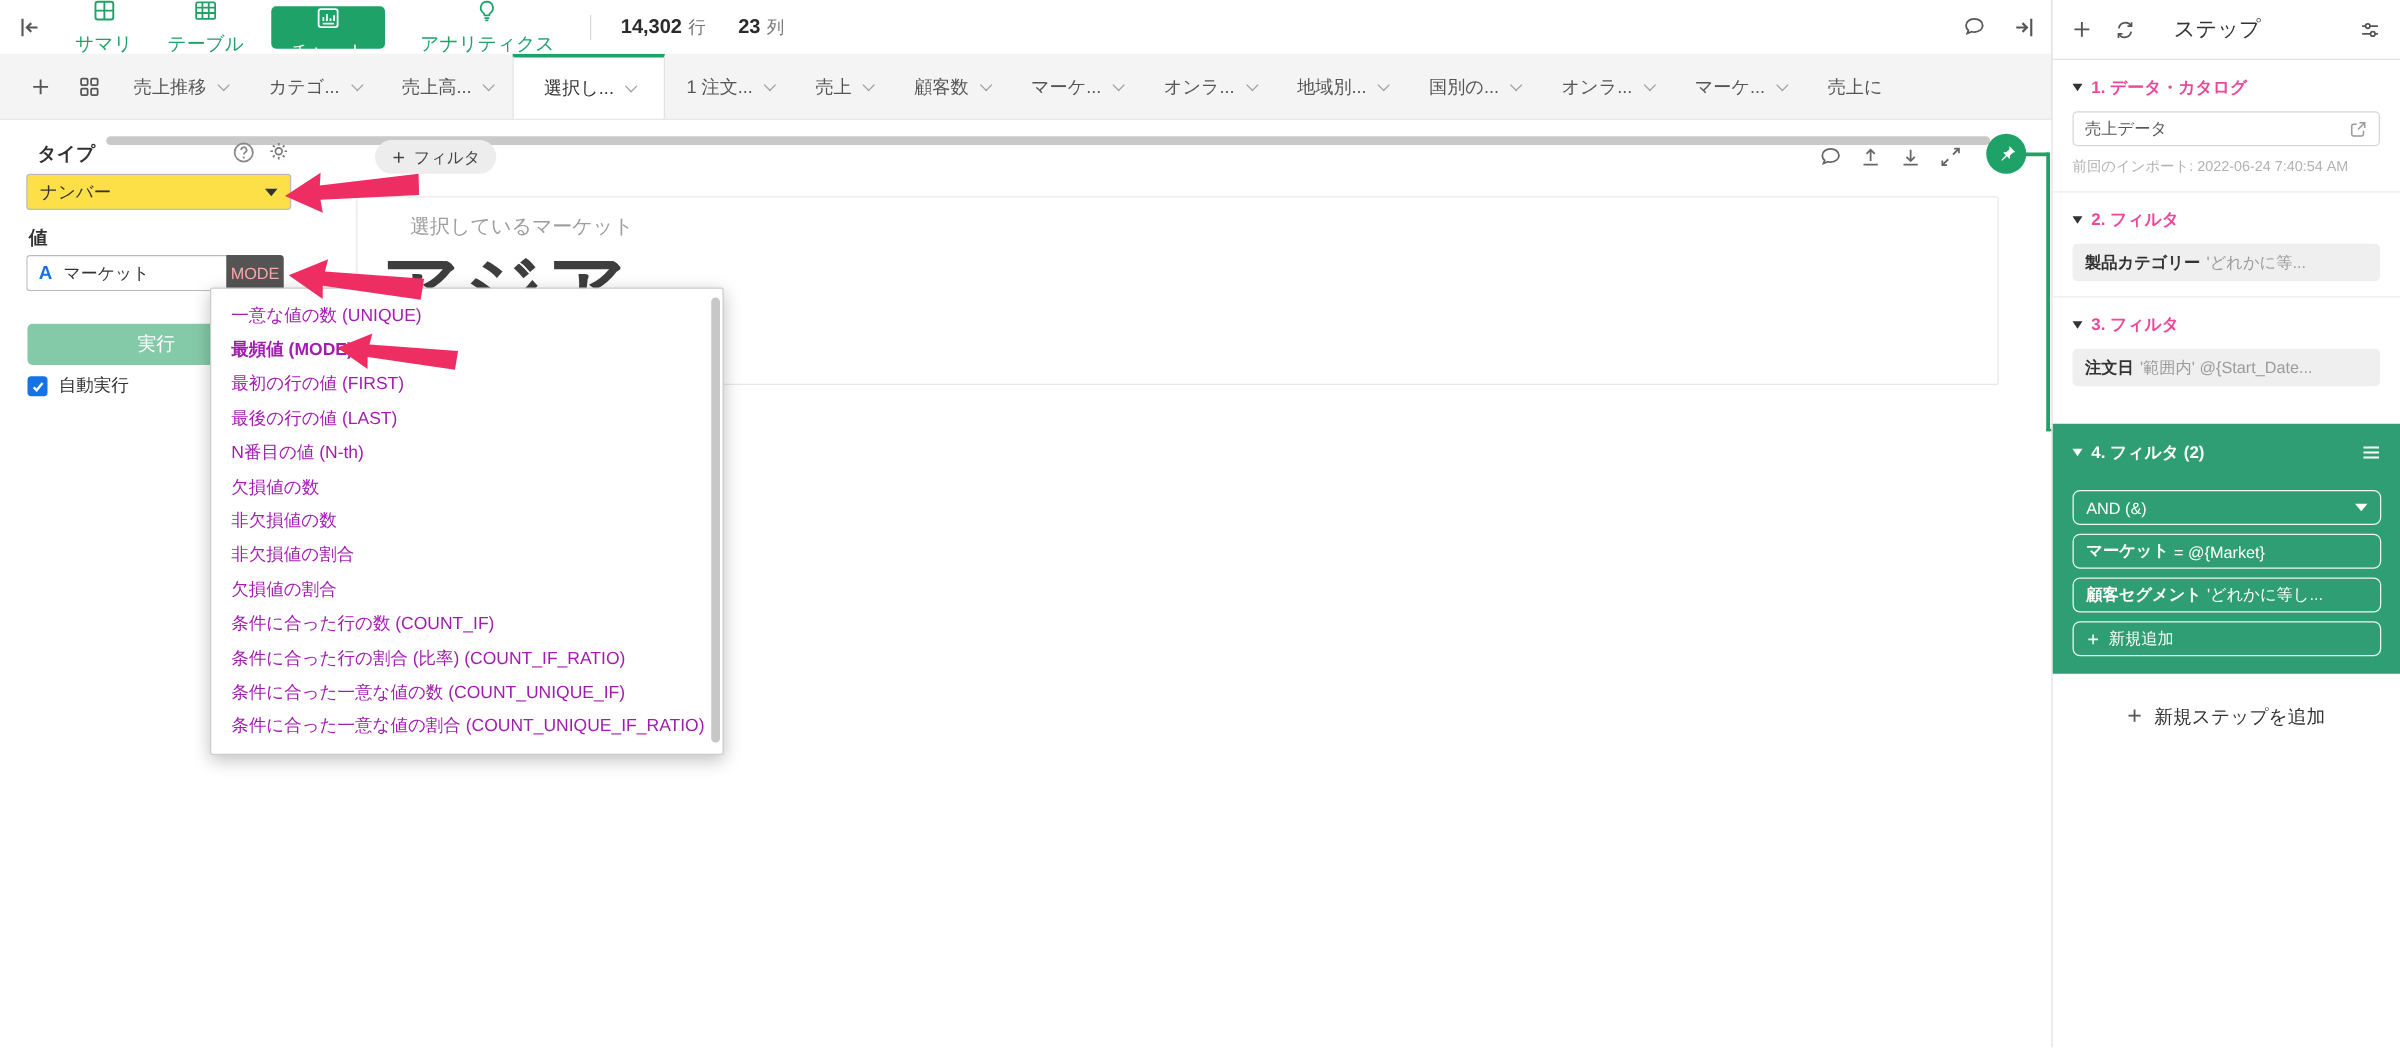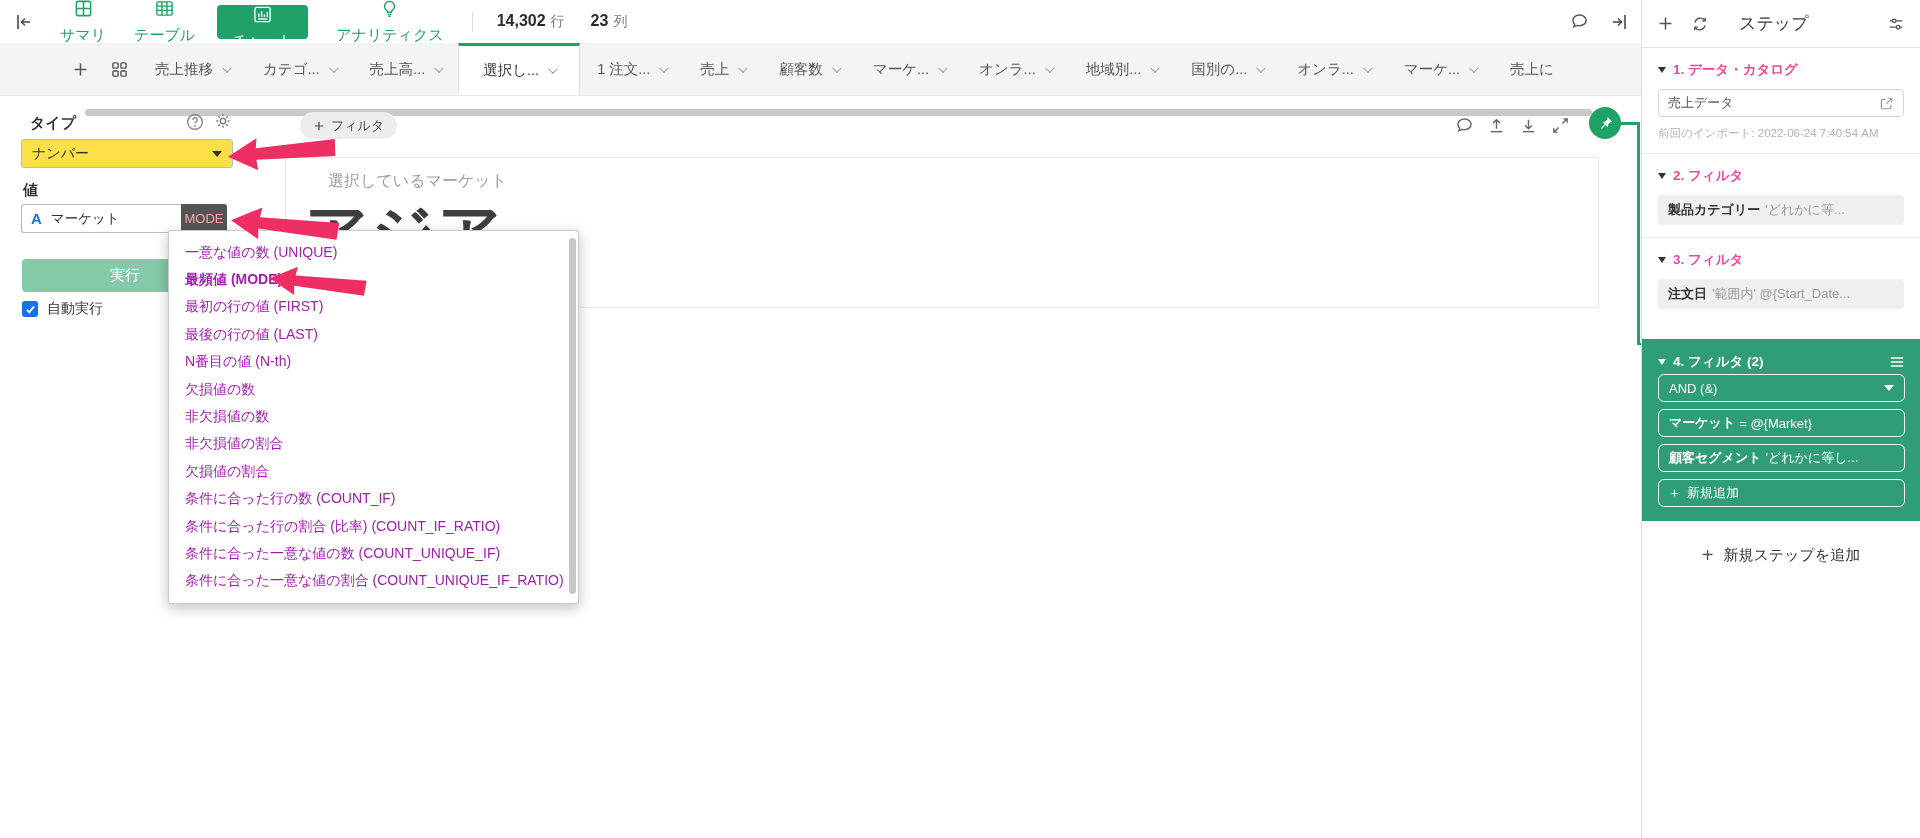"売上推移" .tabstrip { padding-left: 48px -> none }
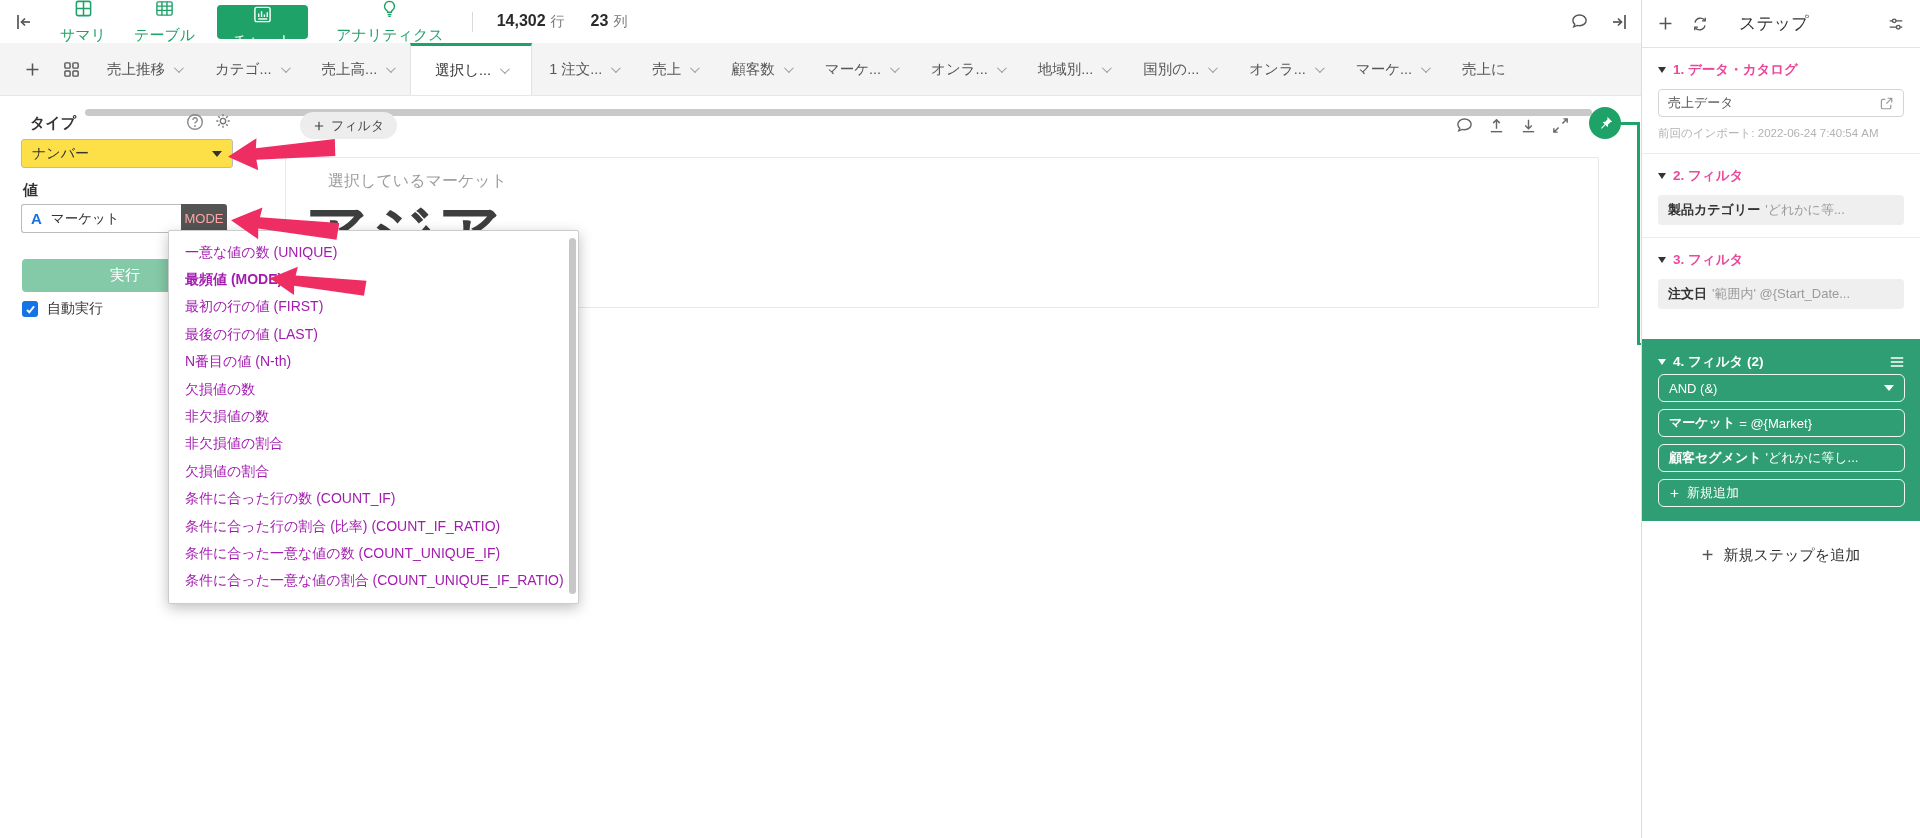"AND (&)" div.gchip { margin-top: 3px -> 21px }
